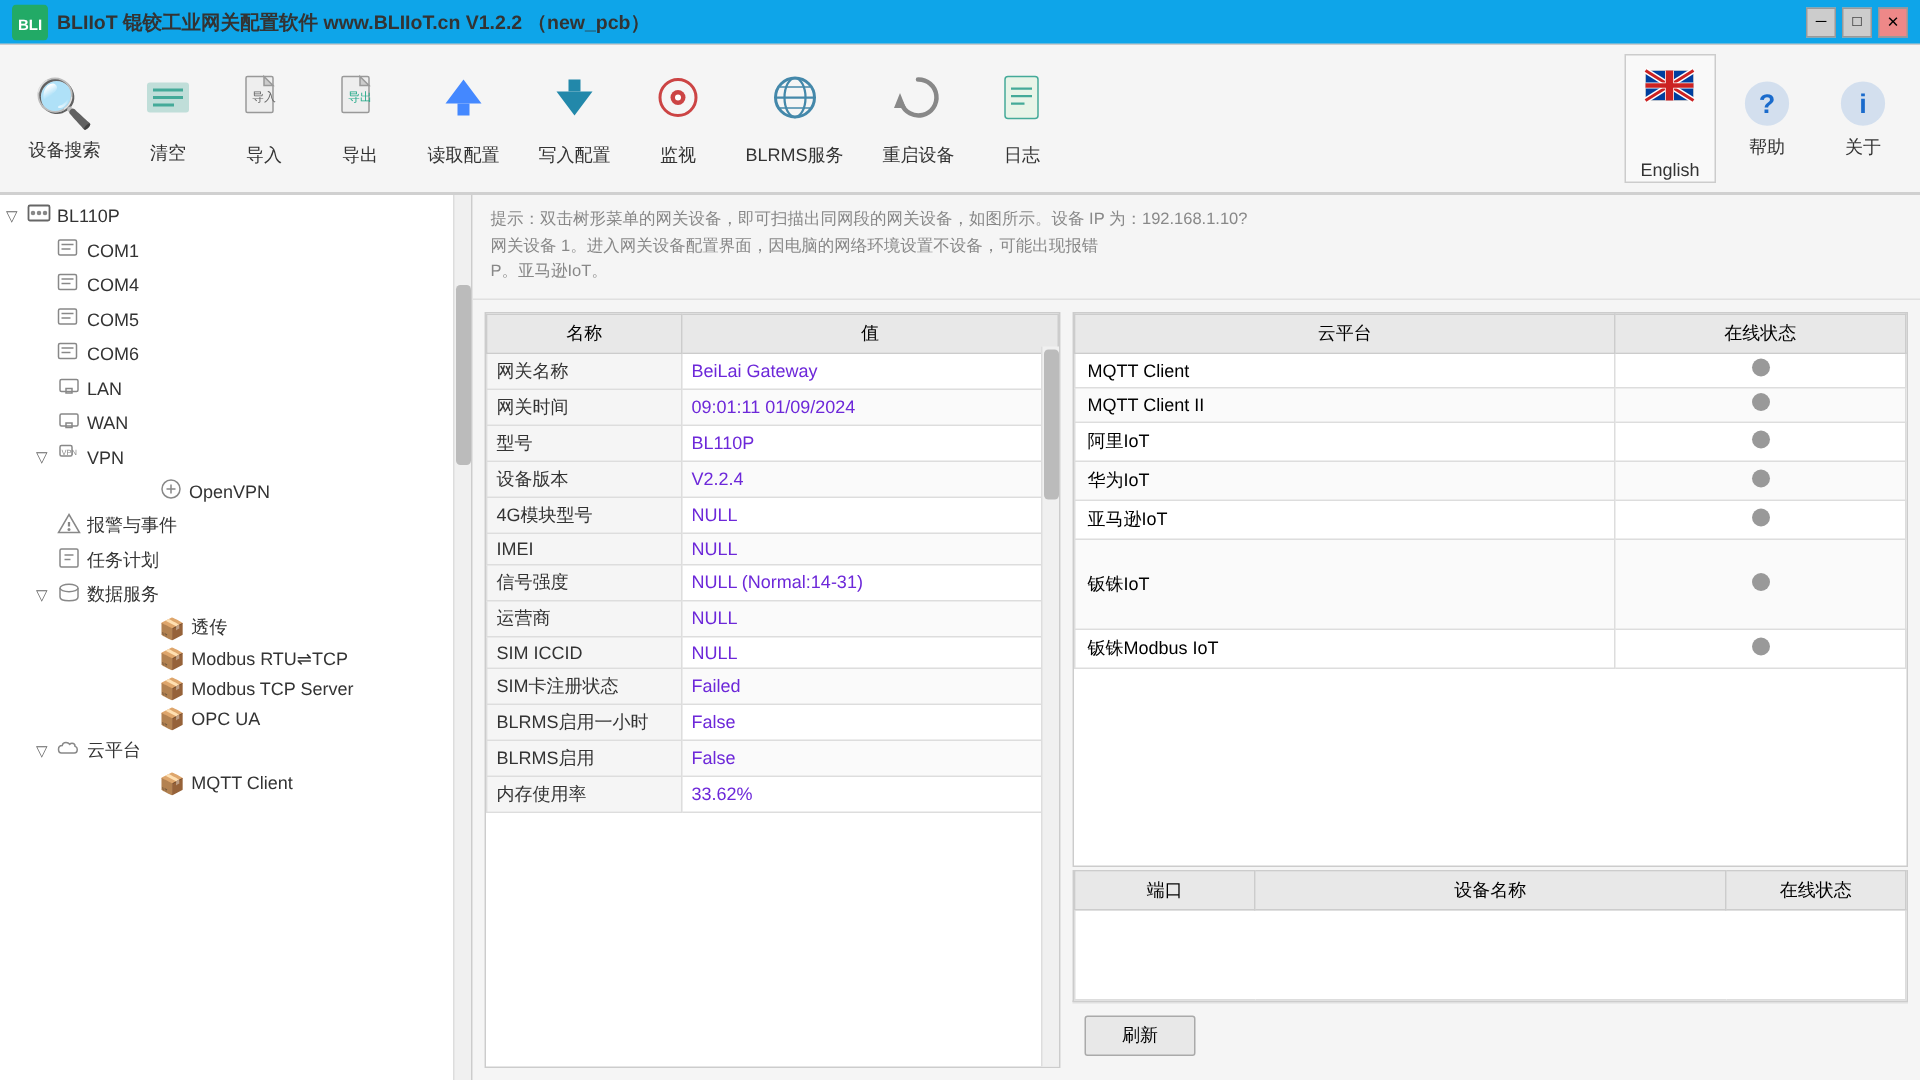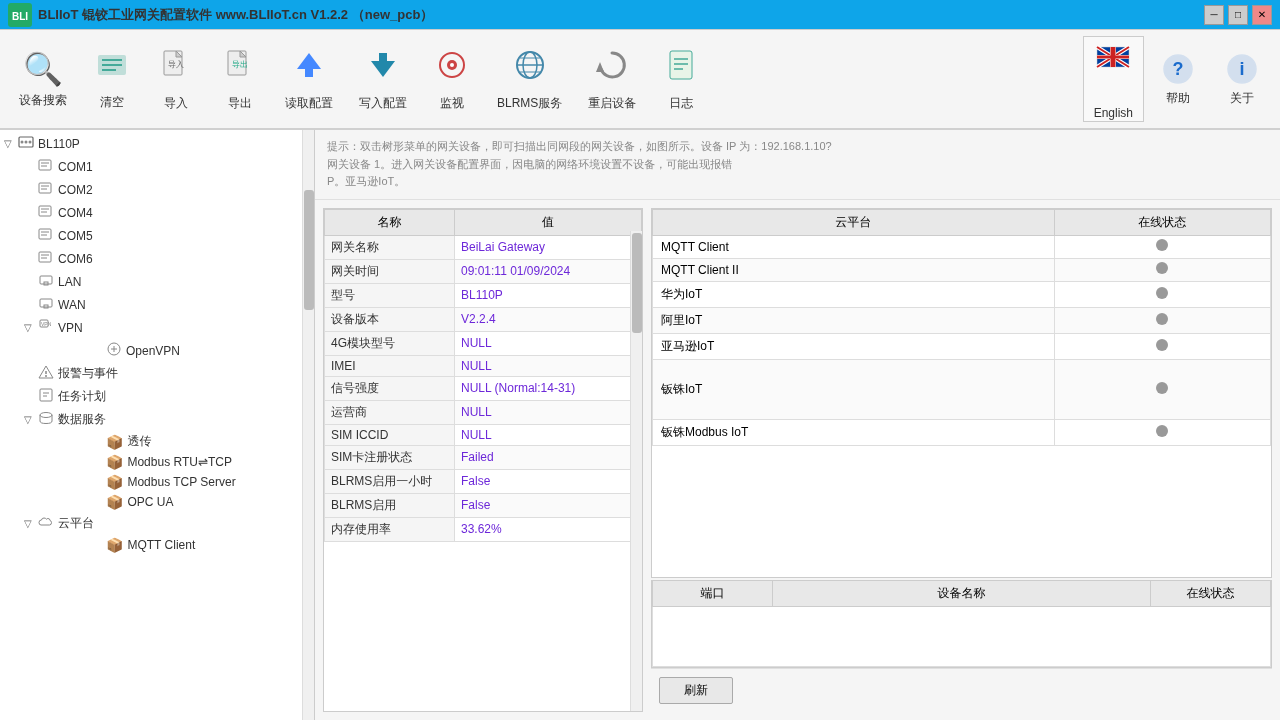"COM2" div.tree-node { html: <div> <span></span> <span> <svg> <rect></rect> <line></line> <line></line> </svg> </span> <span>COM2</span> </div> -> none }
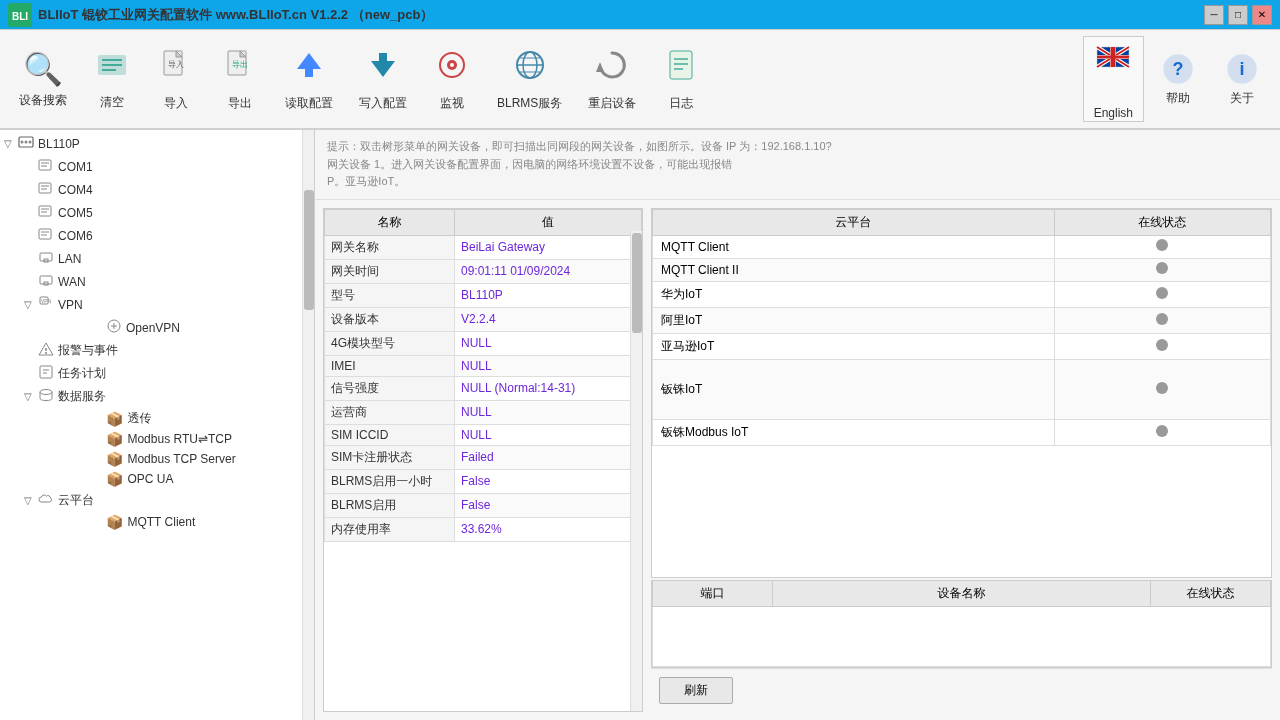"名称" .left-panel { width: 320px -> 384px }
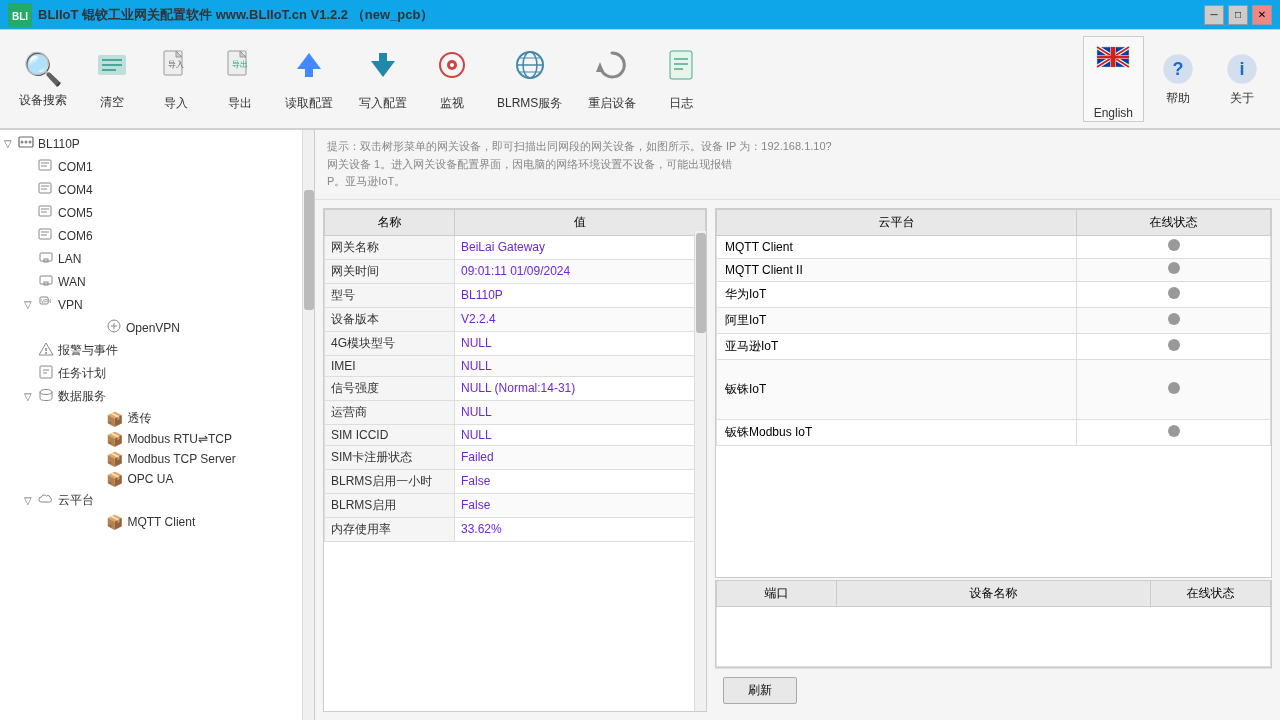"华为IoT" tr { order: before "阿里IoT" -> after "阿里IoT" }
